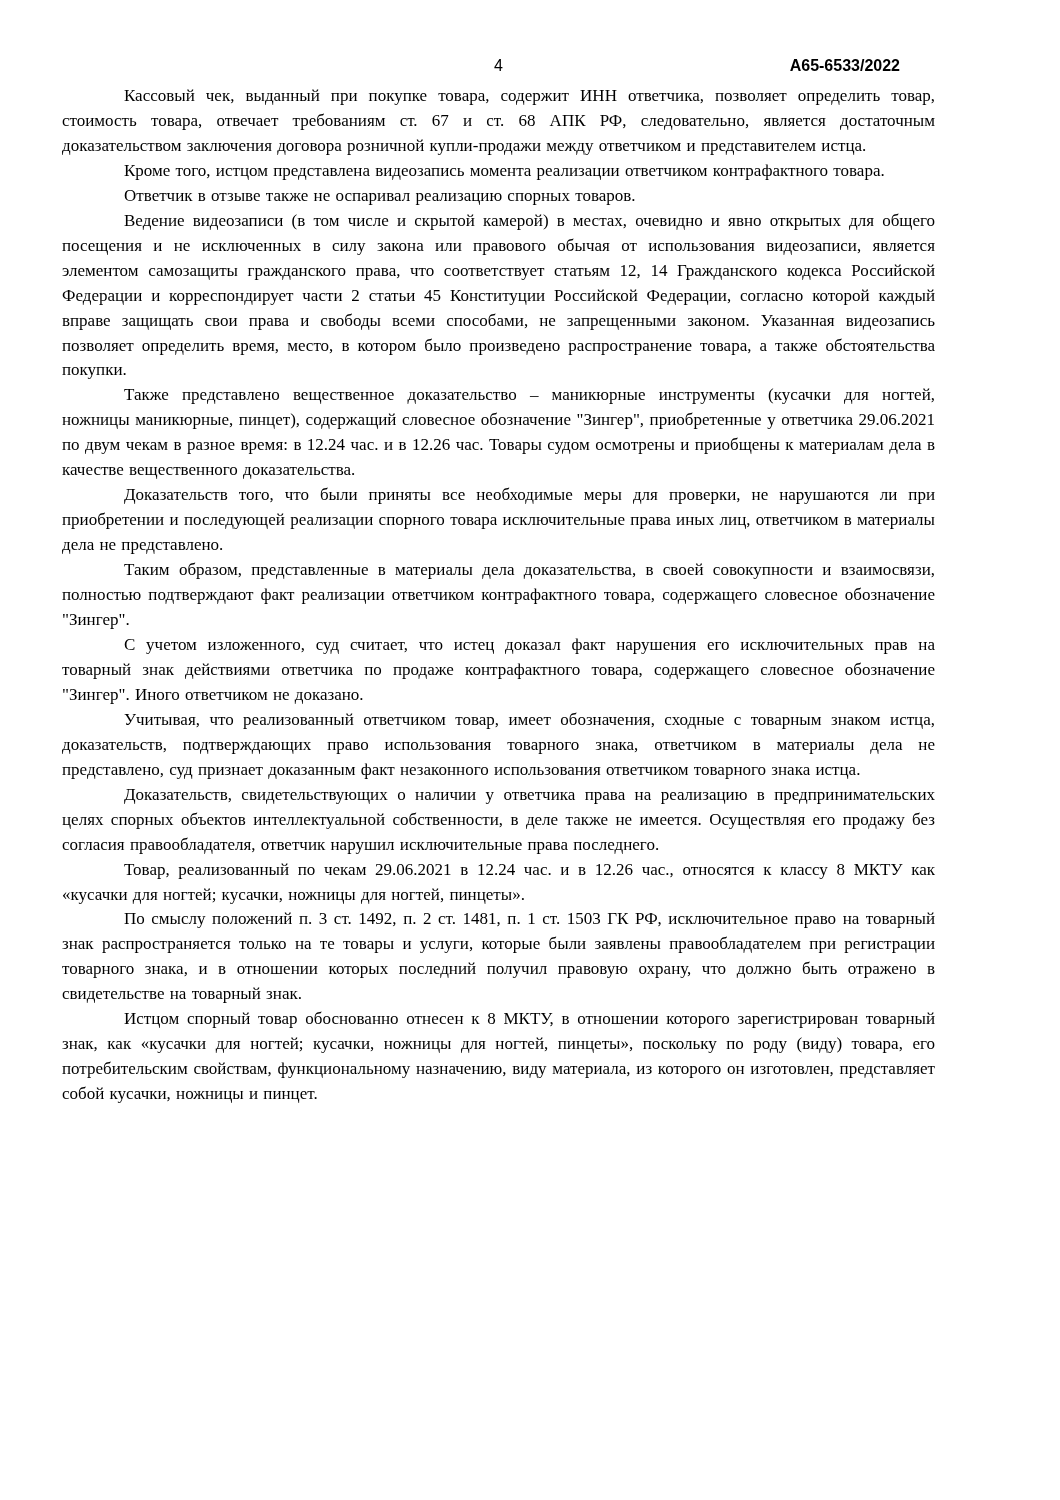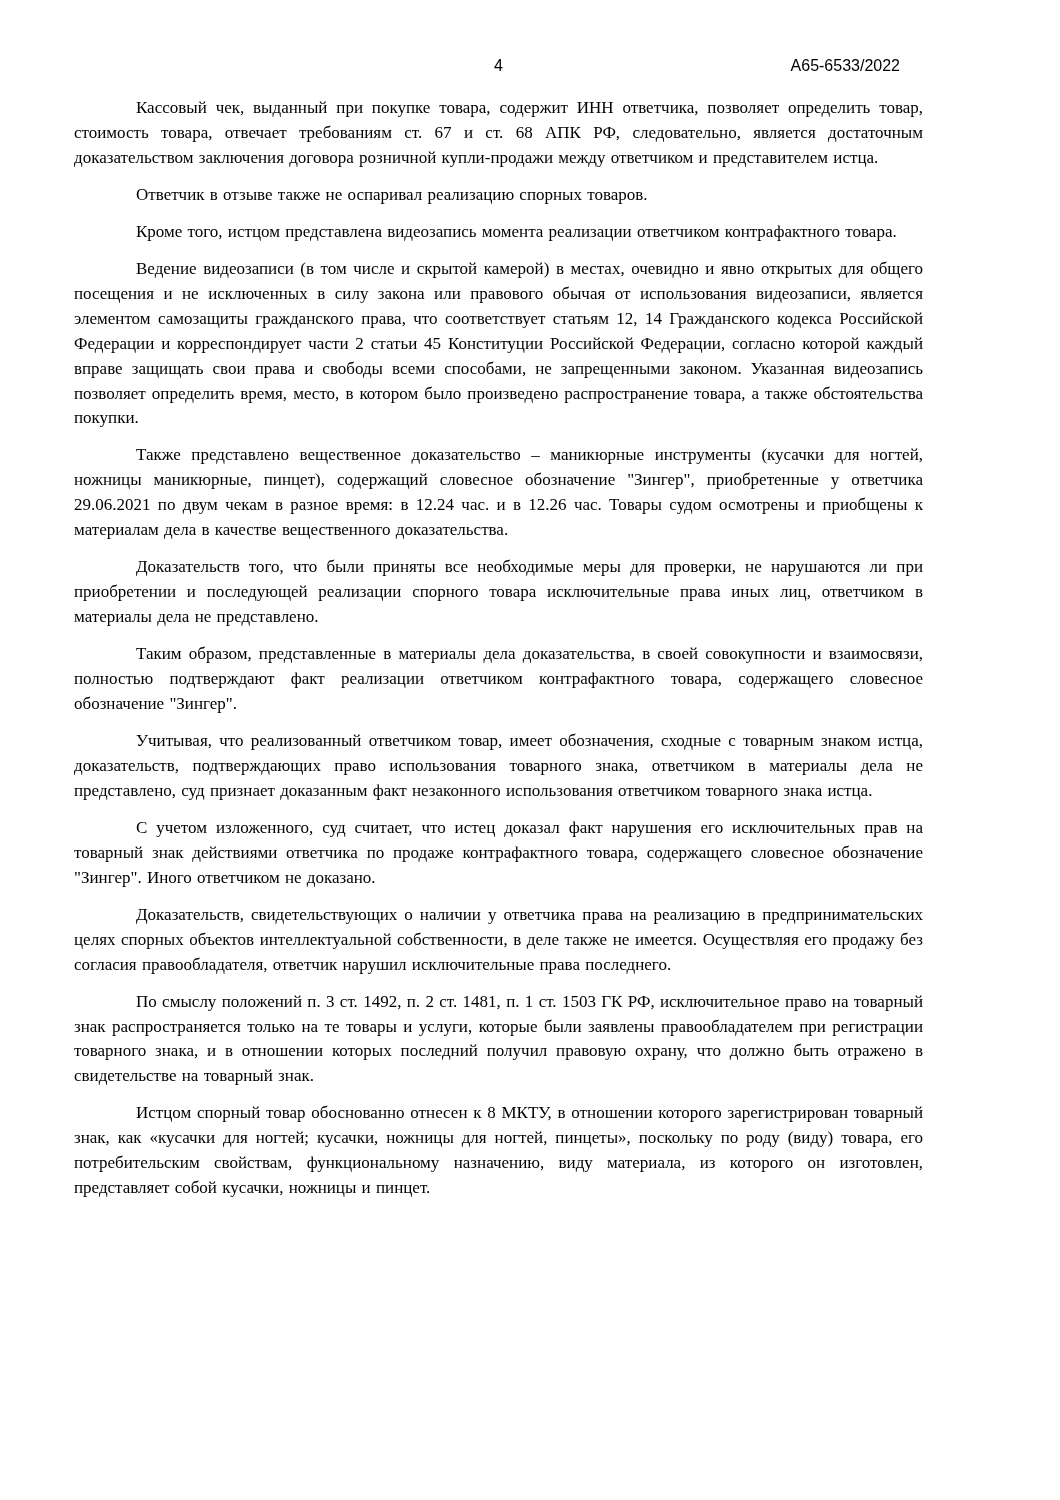"А65-6533/2022" .page-header .case-num { font-weight: none -> bold }
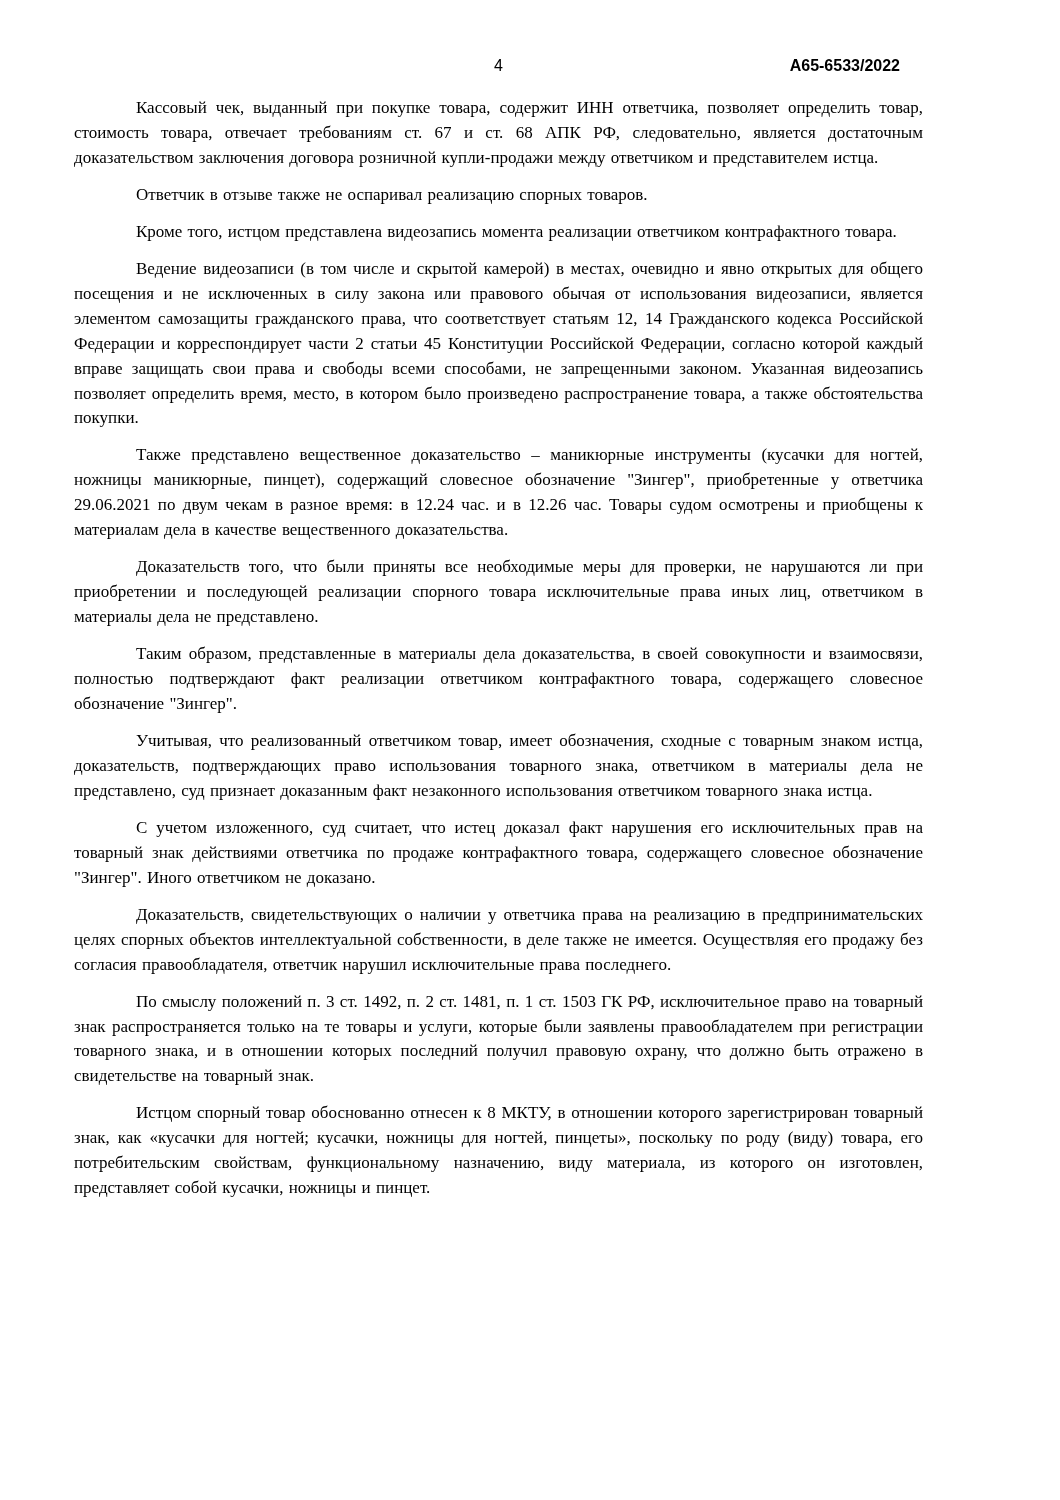"Кассовый чек, выданный при покупке" .doc-body p { margin: 12px -> 0 }
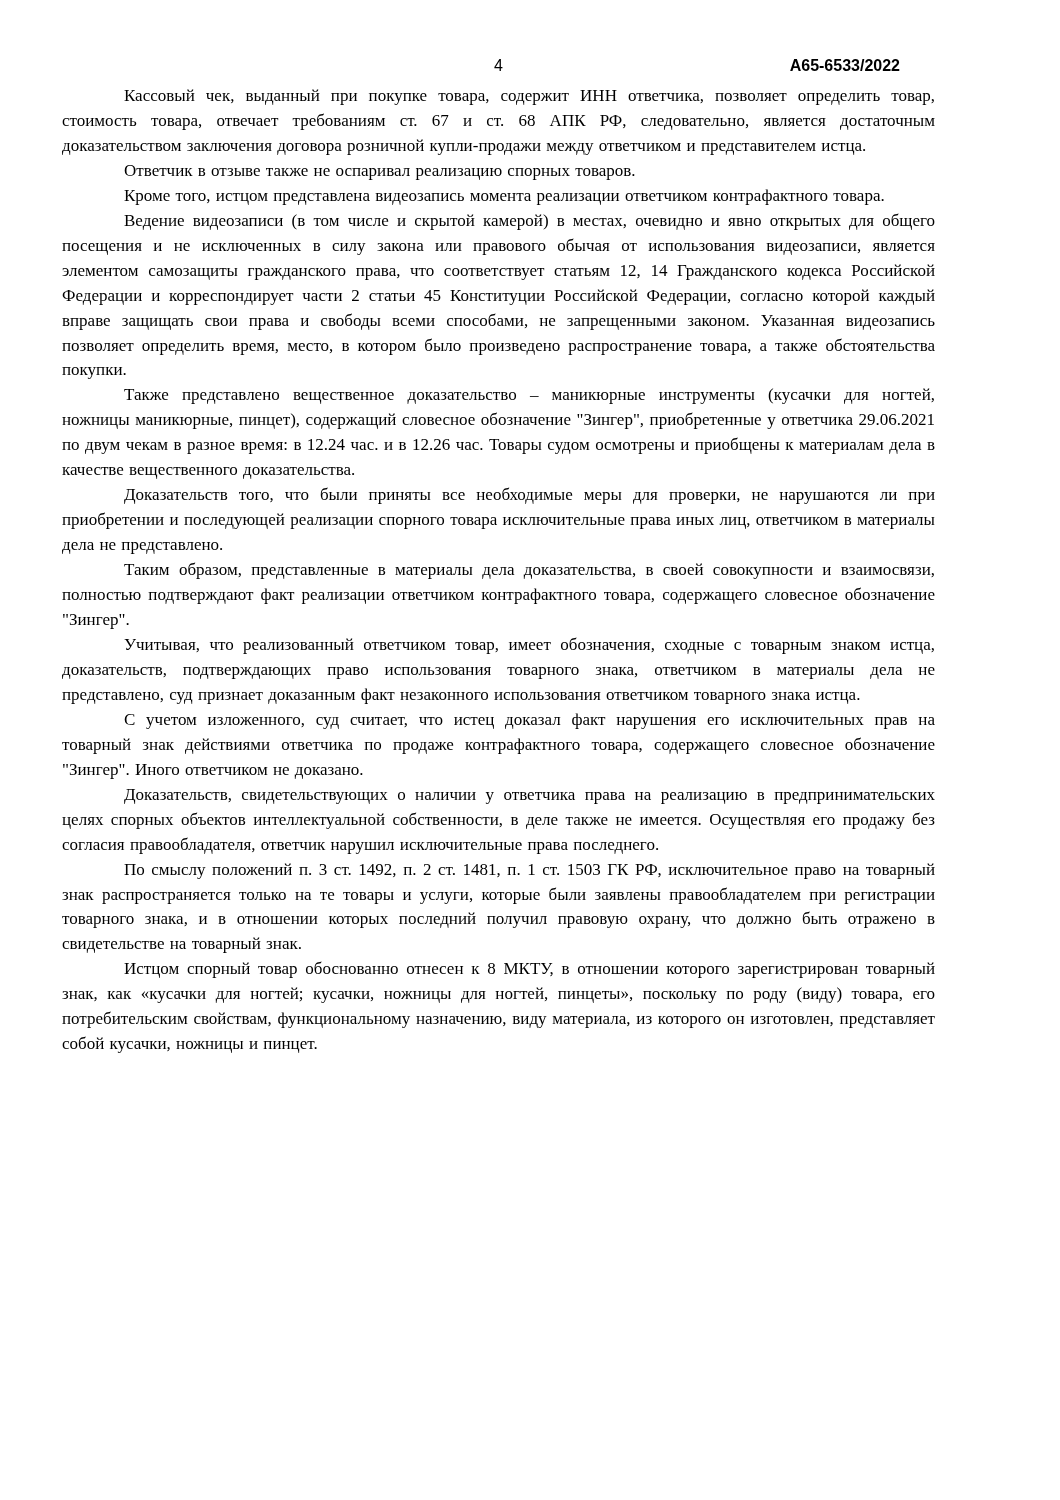"Ответчик в отзыве также не" p { order: before "Кроме того, истцом представлена" -> after "Кроме того, истцом представлена" }
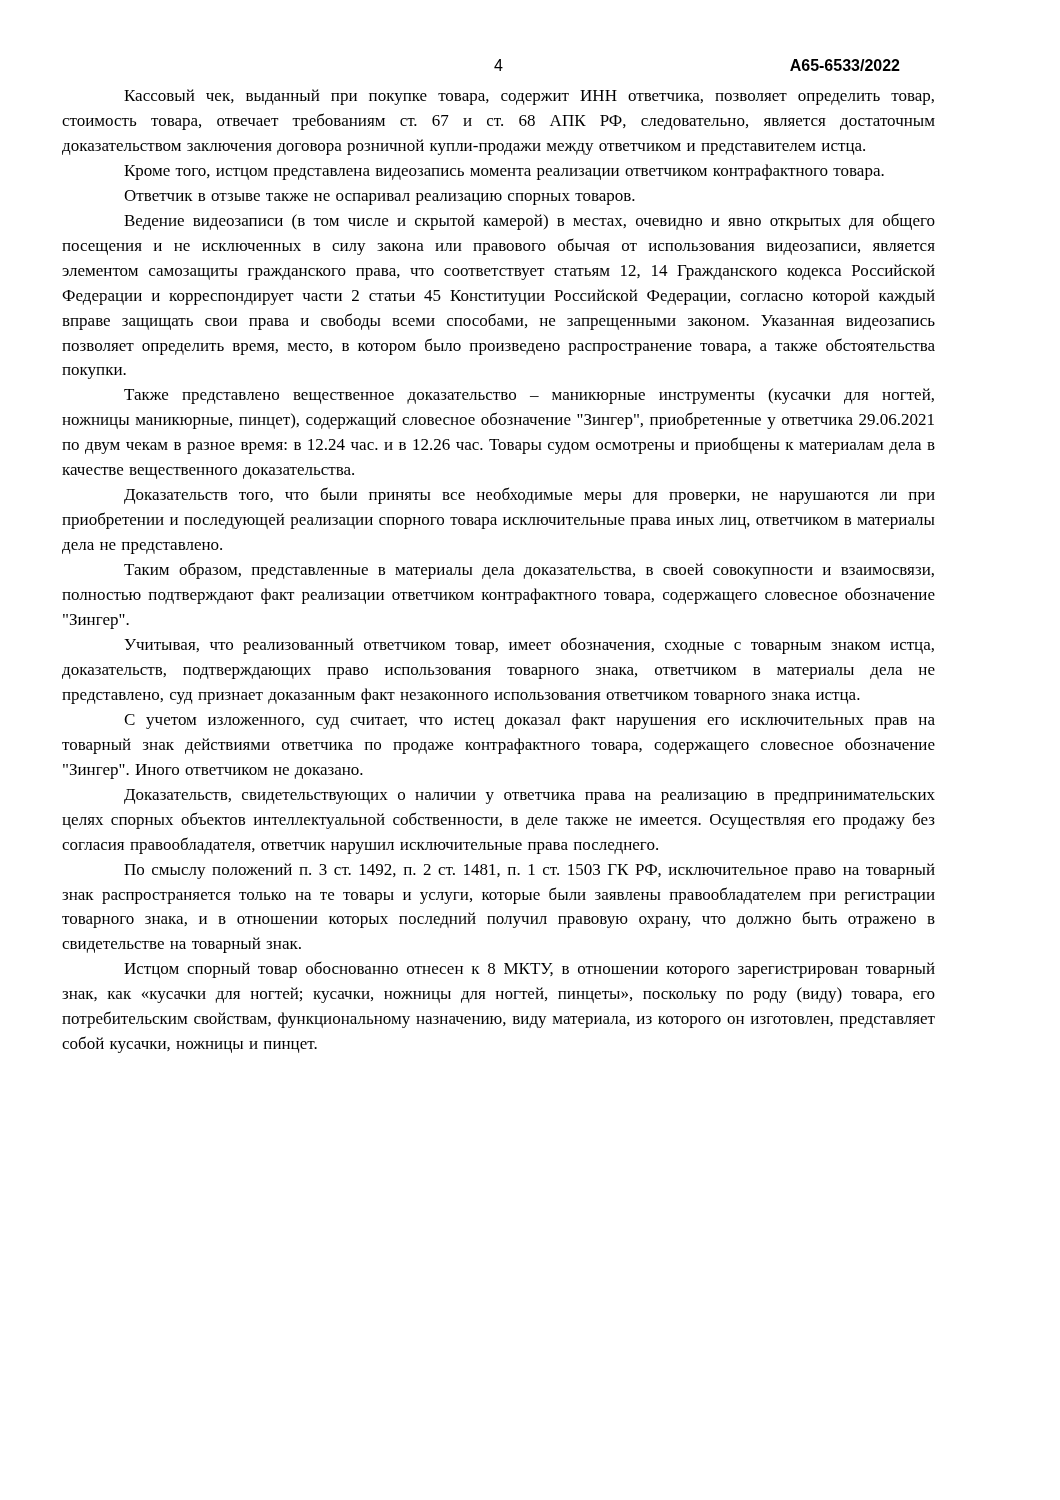"Учитывая, что реализованный ответчиком" p { order: before "С учетом изложенного, суд считает," -> after "С учетом изложенного, суд считает," }
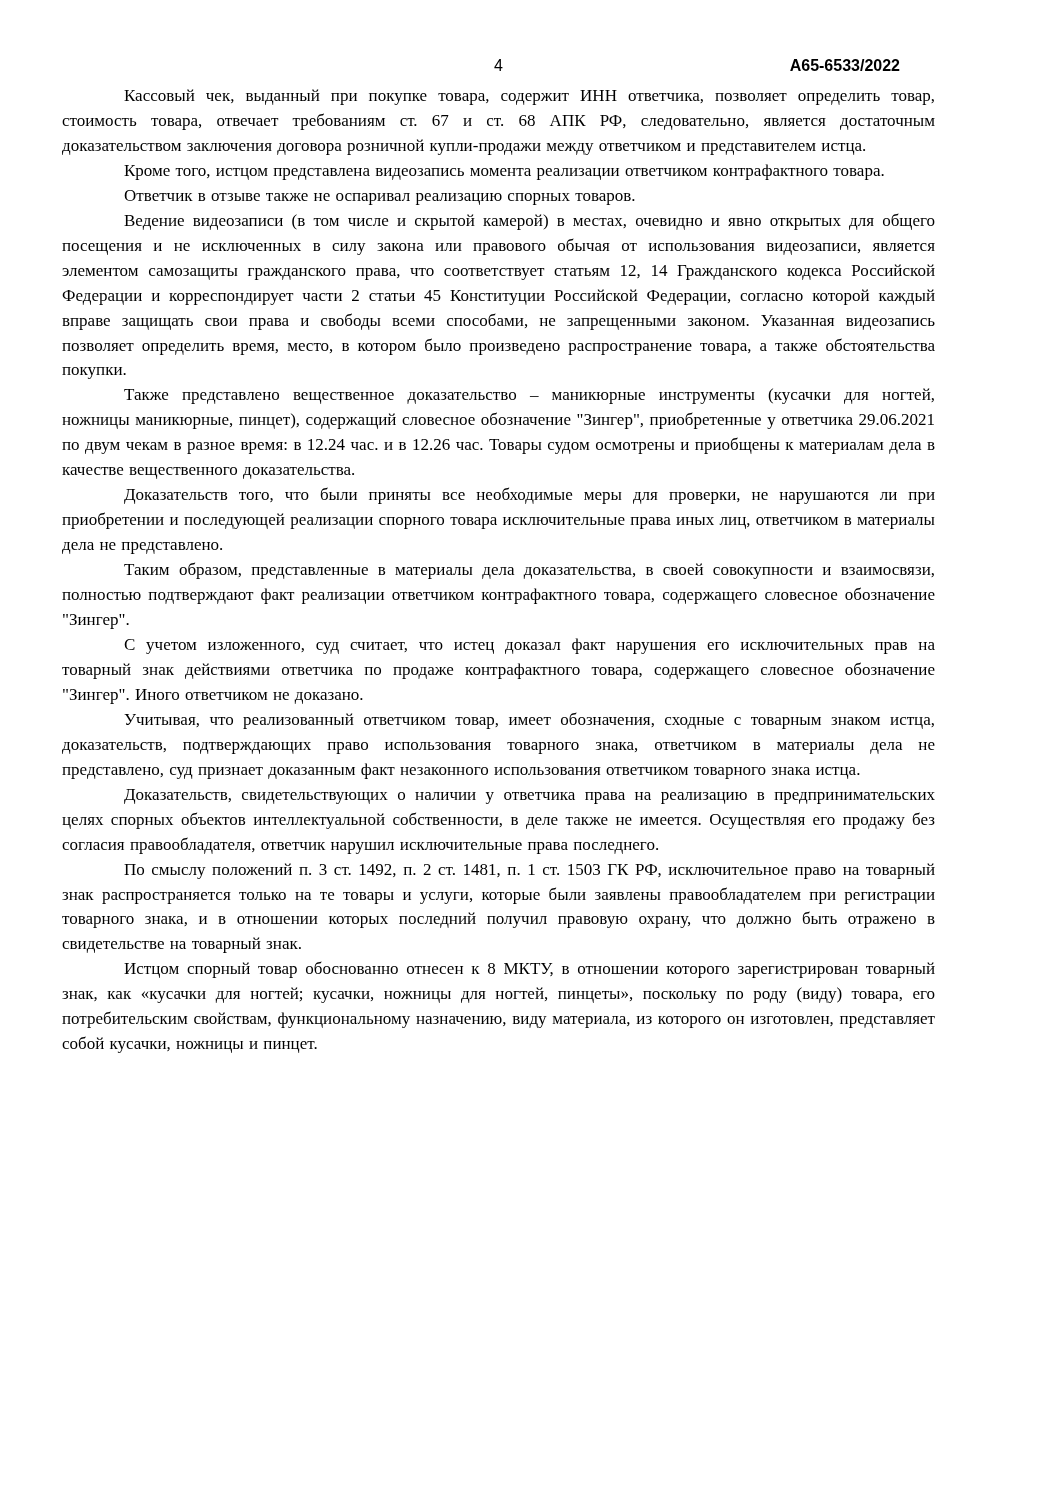"Товар, реализованный по чекам 29.06.2021" p { html: none -> <p>Товар, реализованный по чекам 29.06.2021 в 12.24 час. и в 12.26 час., относятся к классу 8 МКТУ как «кусачки для ногтей; кусачки, ножницы для ногтей, пинцеты».</p> }
